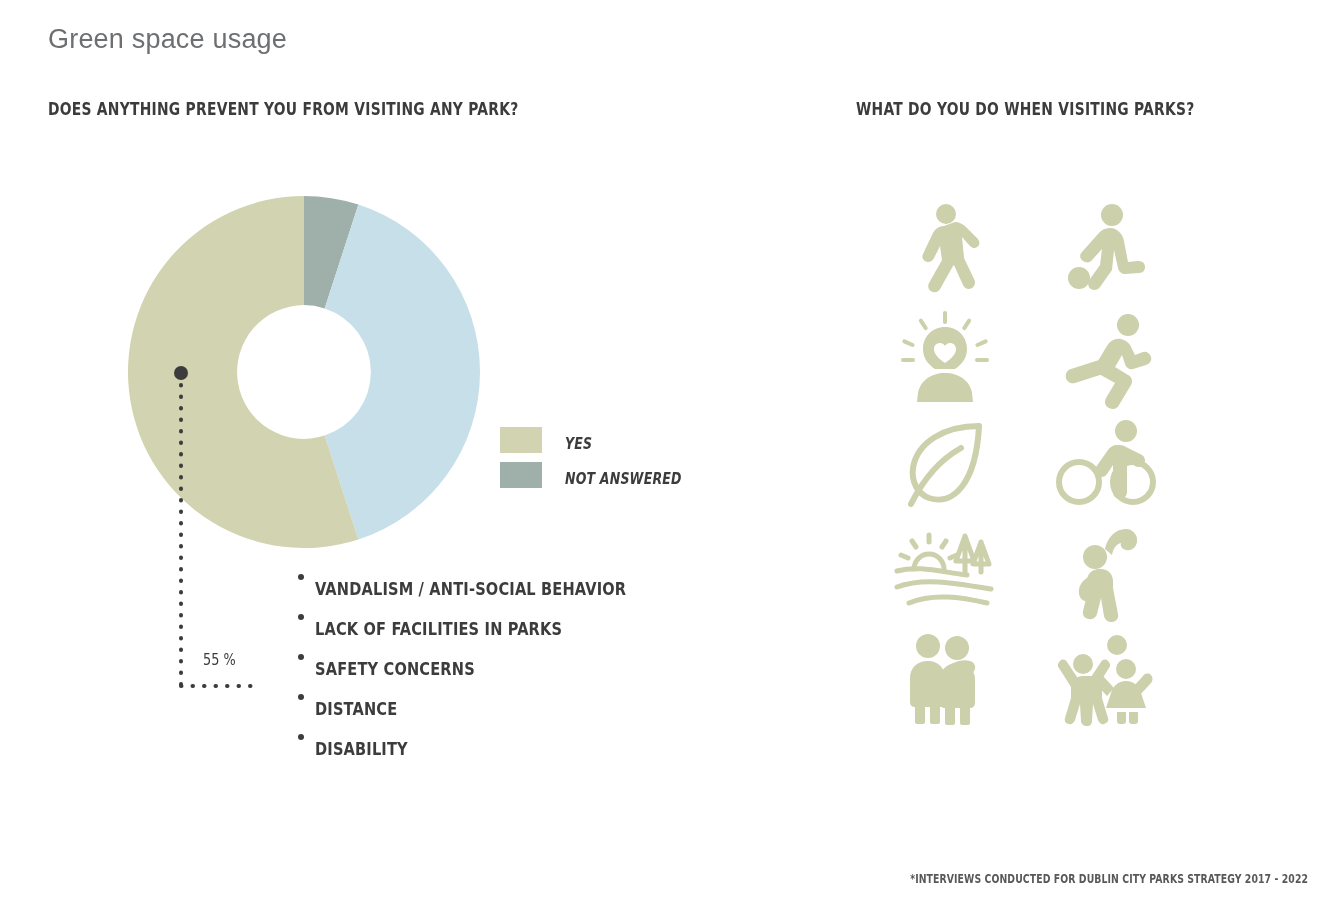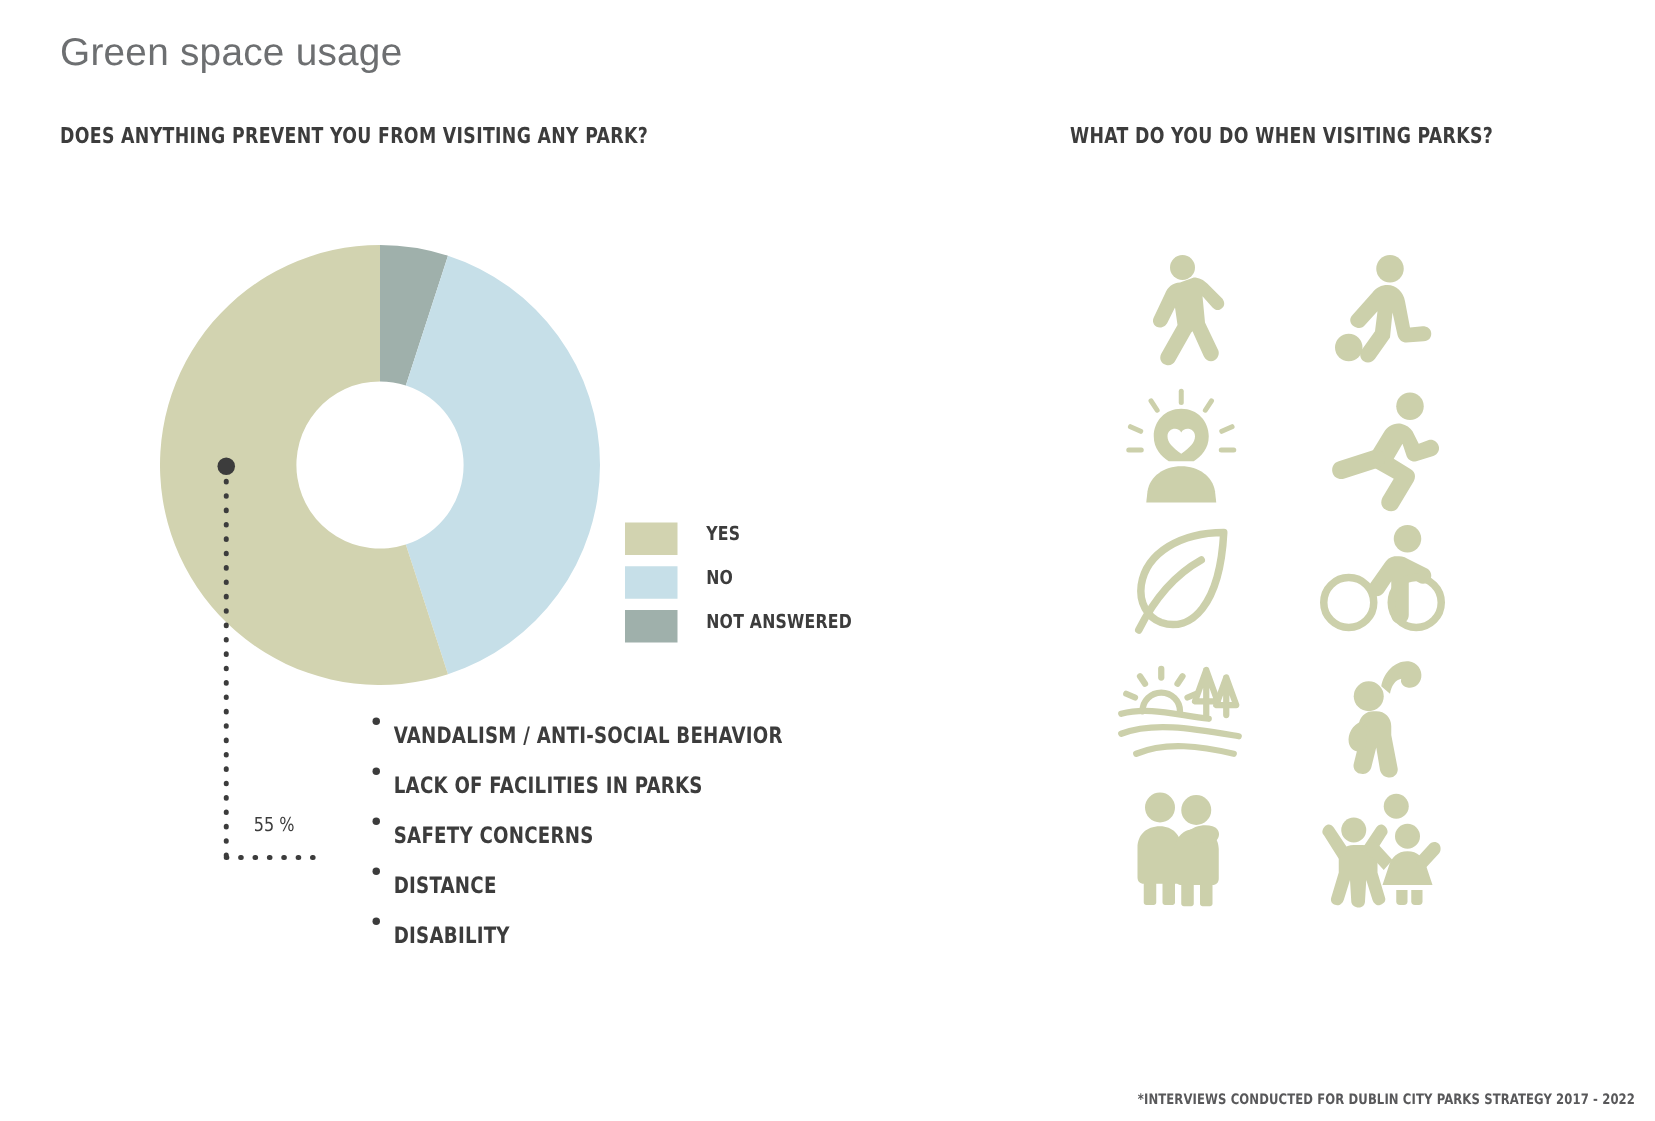"Green space usage" .page-title { font-size: 31px -> 27px }
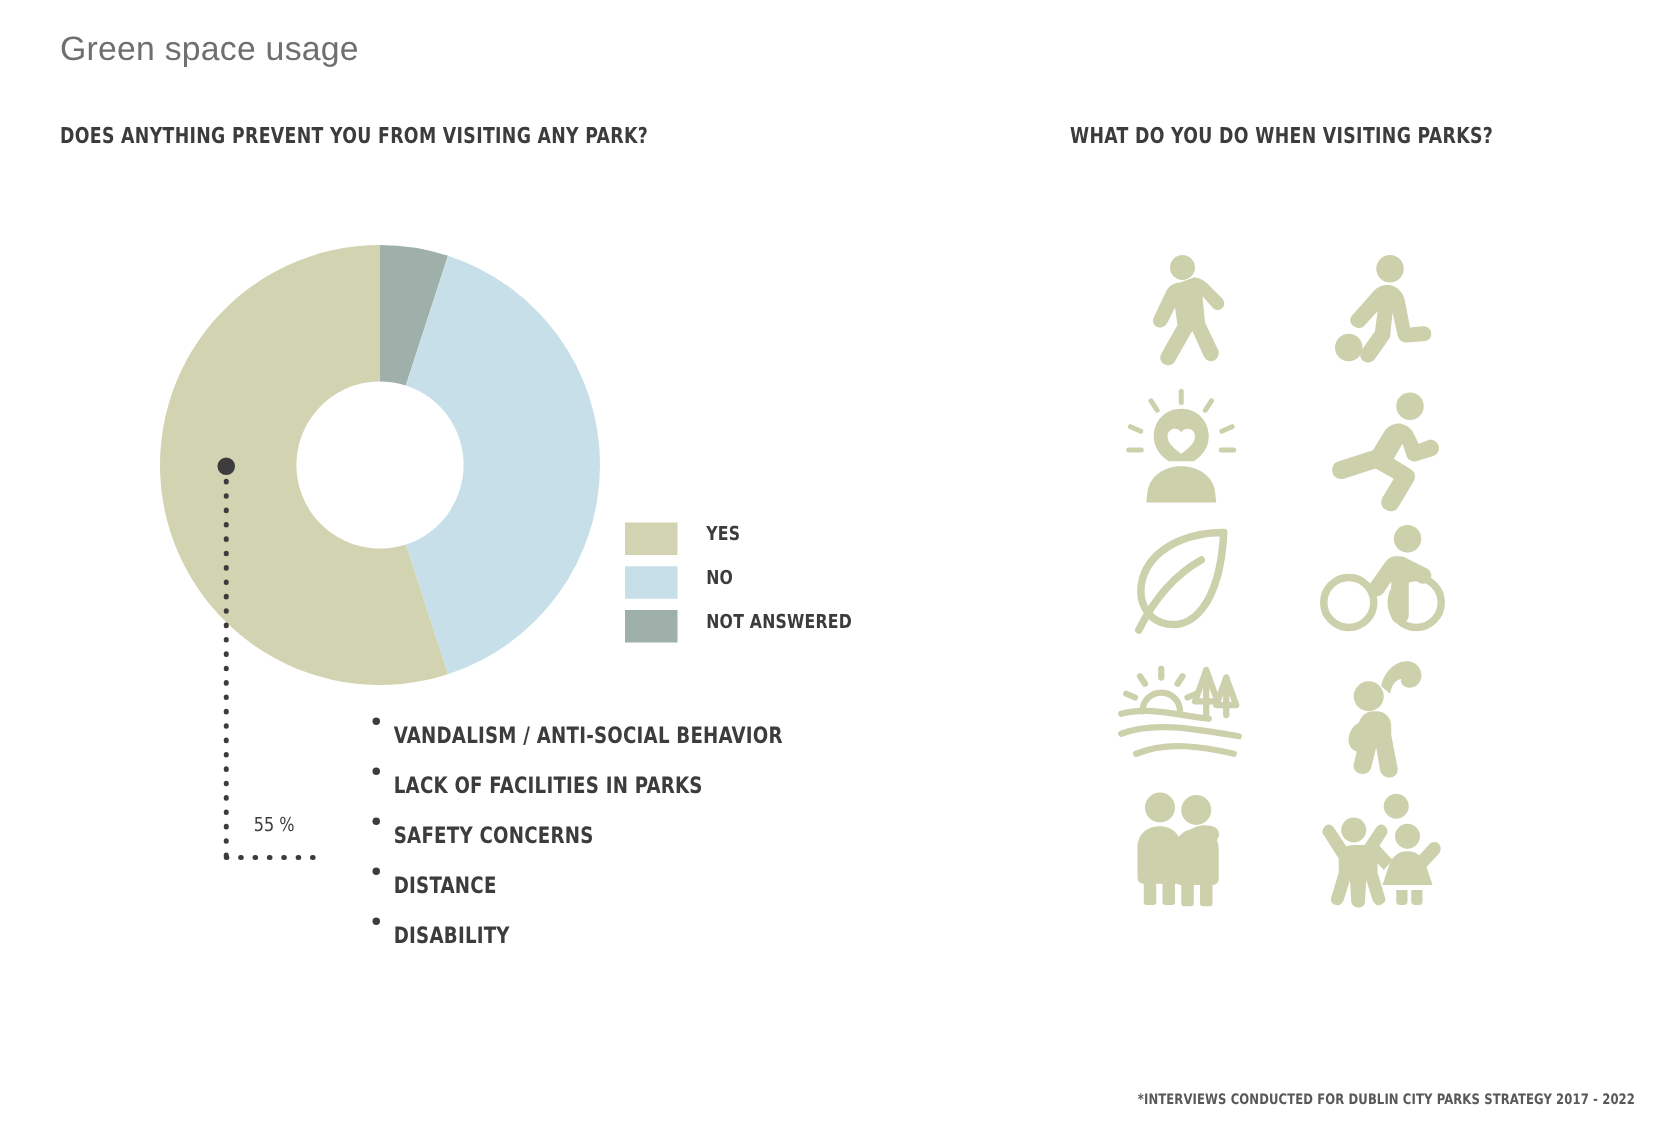"YES" .legend-row { align-items: flex-start -> flex-end; font-style: none -> italic }
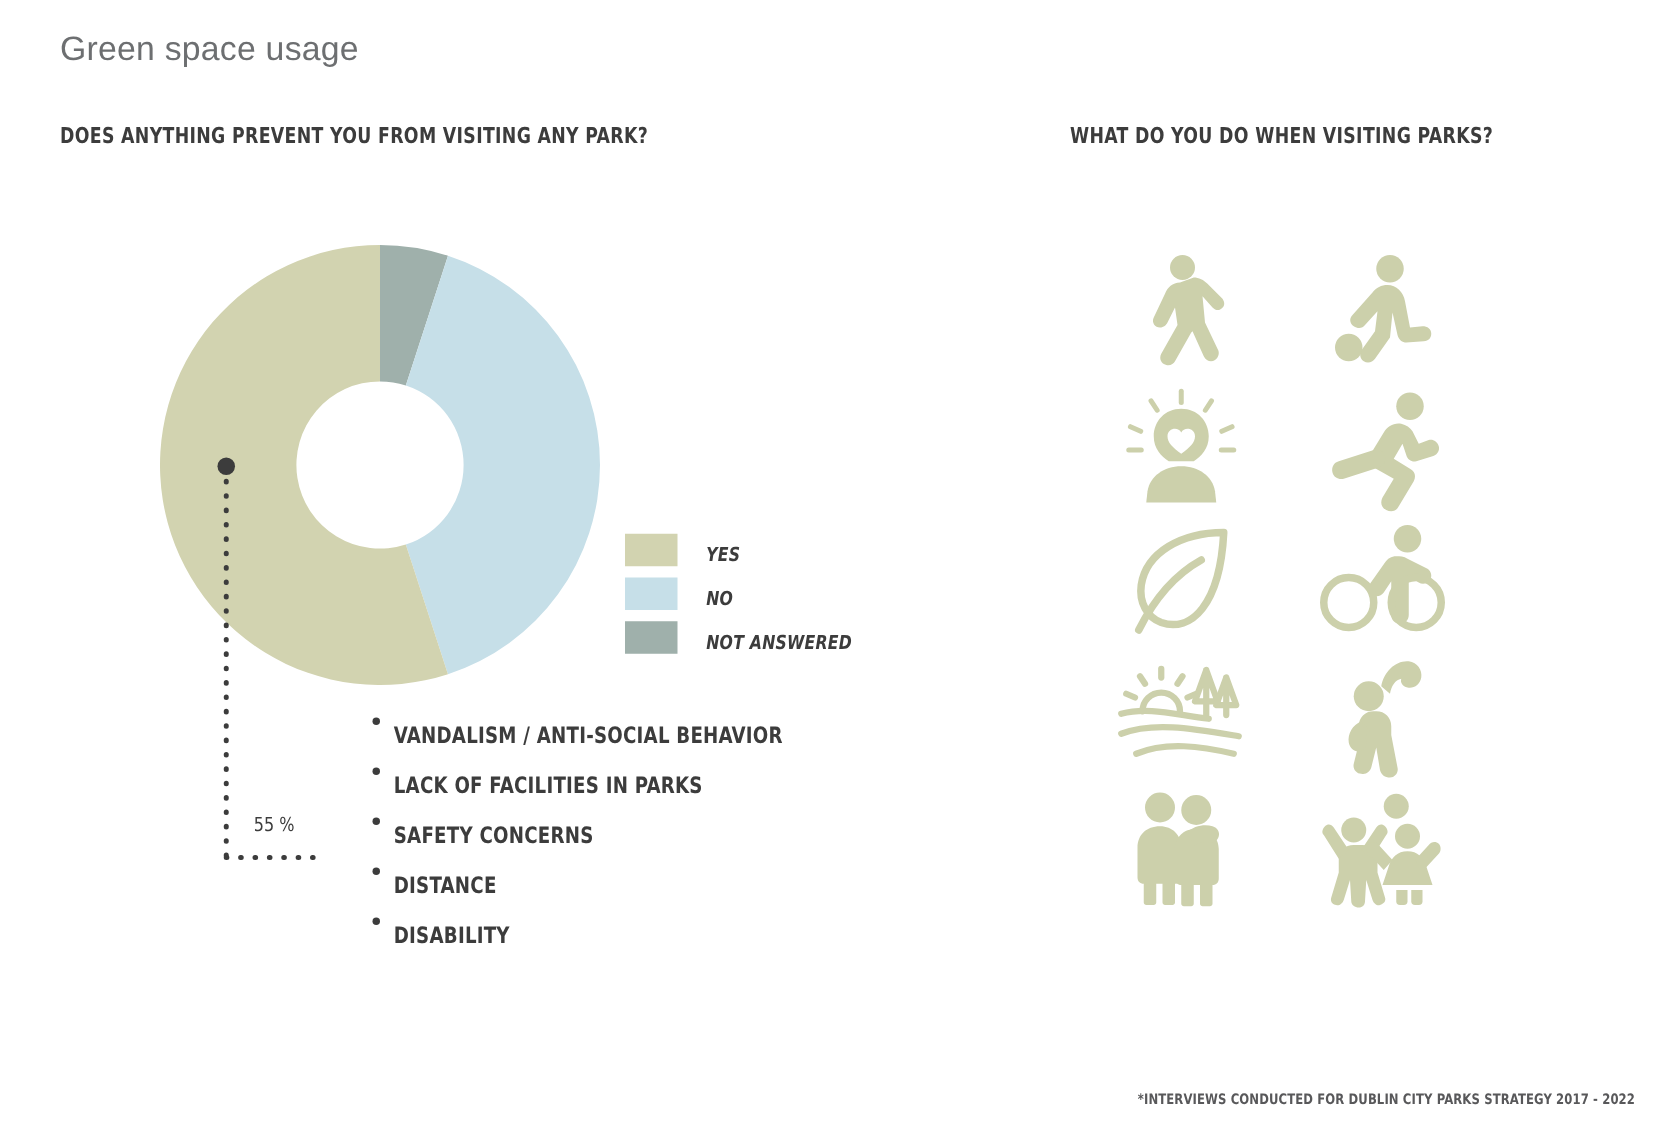"NO" div.legend-row { html: <div> <span></span> <span>NO</span> </div> -> none }
